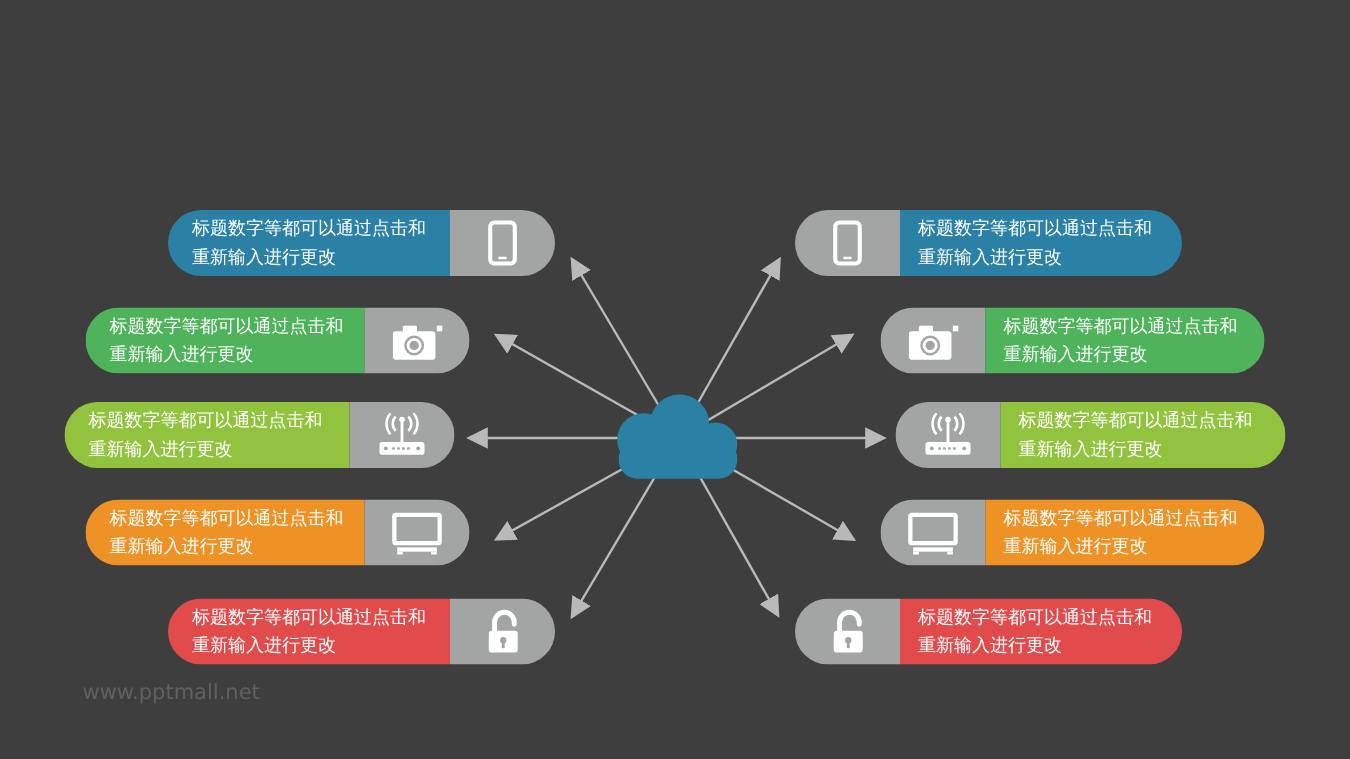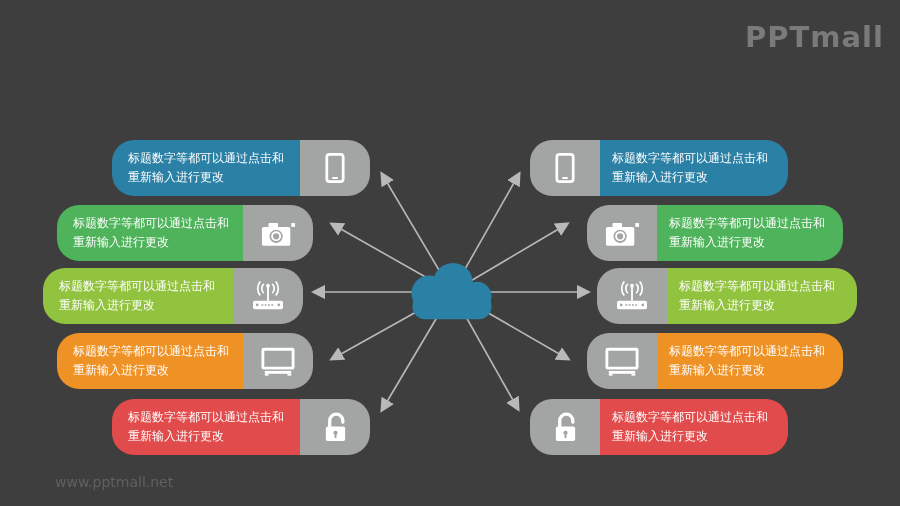"PPTmall" div.brand { html: <div>PPTmall</div> -> none }
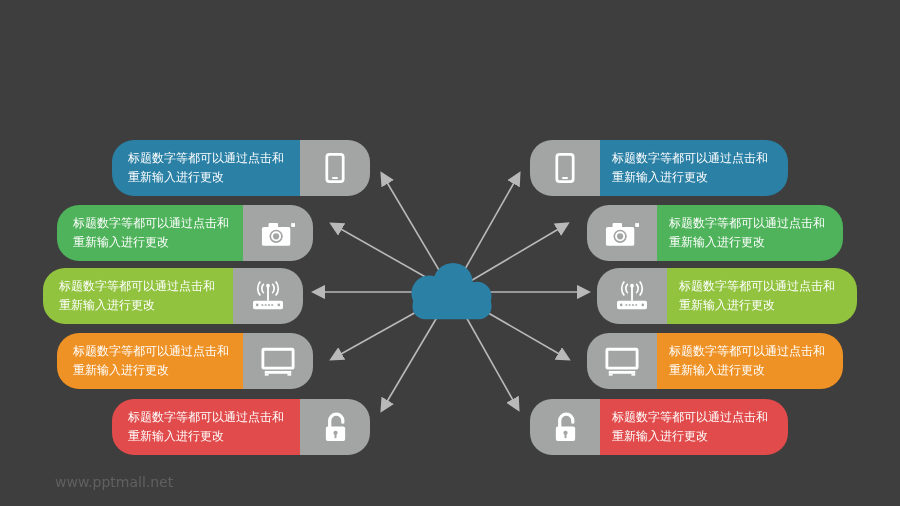"标题数字等都可以通过点击和重新输入进行更改" .pill { height: 56px -> 44px }
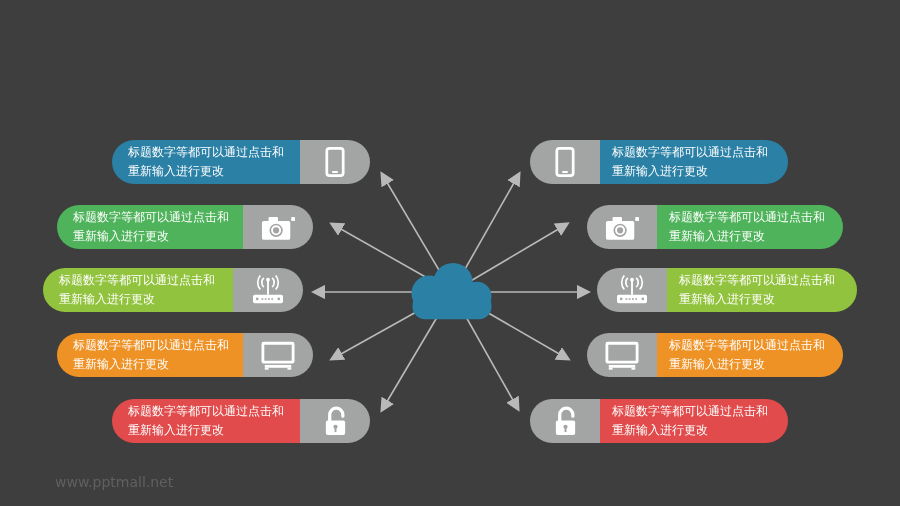"www.pptmall.net" .watermark { top: 474px -> 454px }
